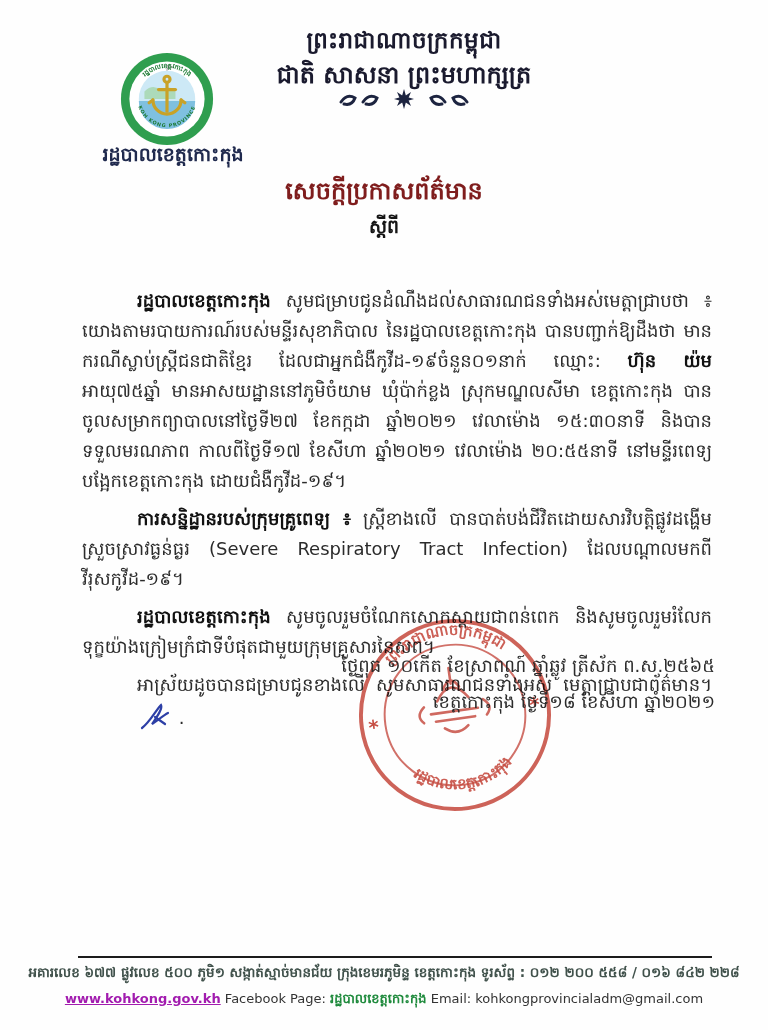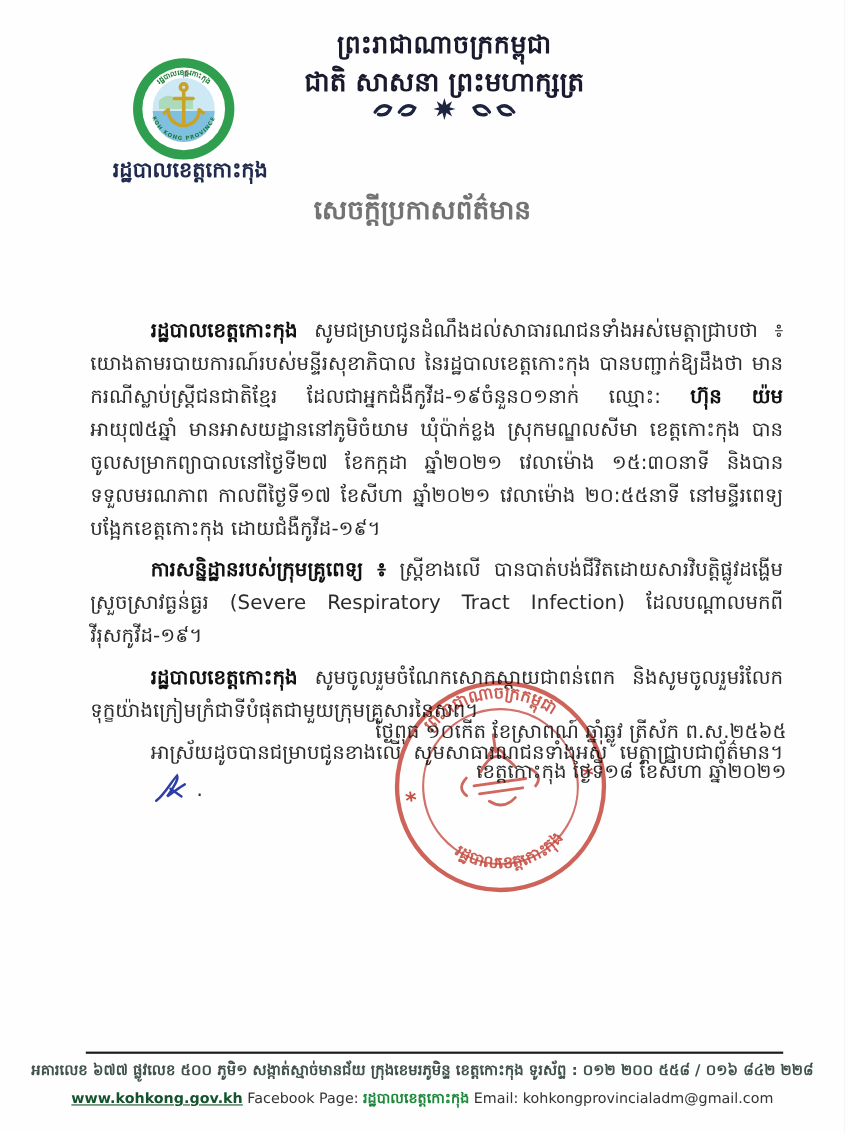"សេចក្តីប្រកាសព័ត៌មាន" .title1 { color: #737373 -> #7f1d1d }
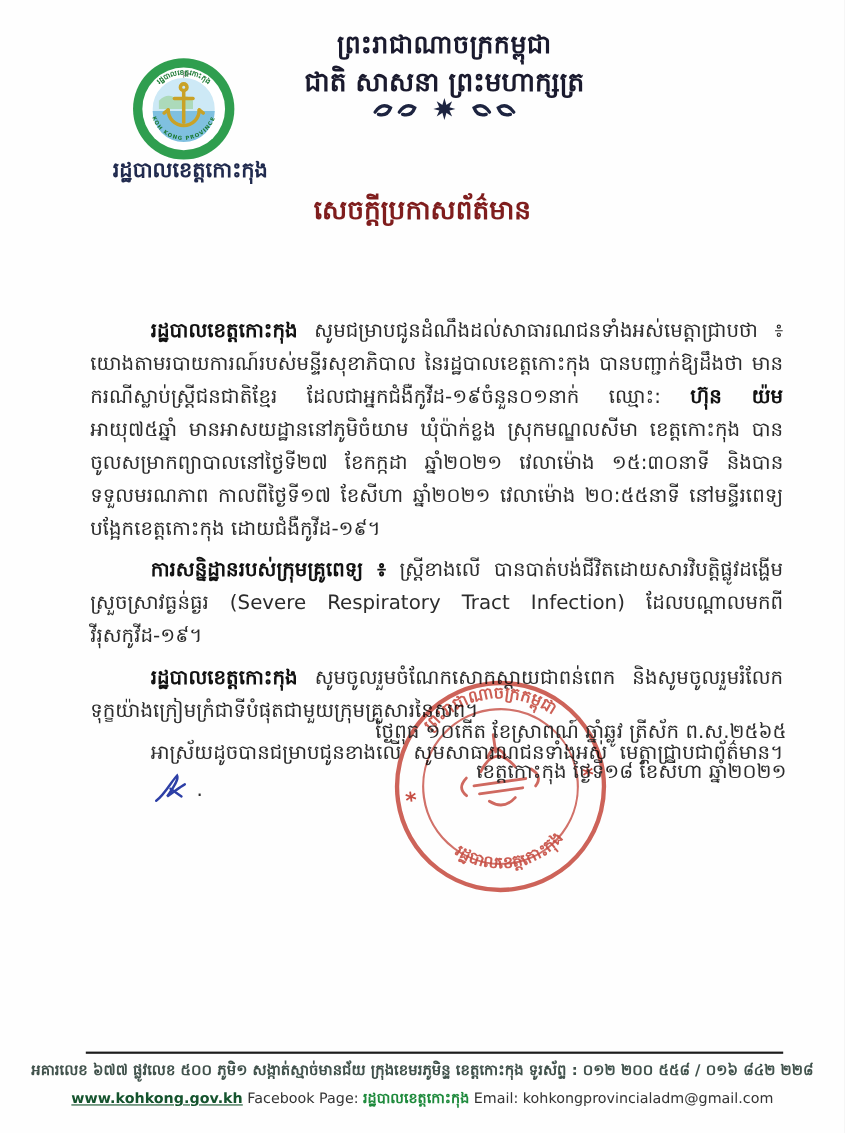"ស្តីពី" div.title2 { html: none -> <div>ស្តីពី</div> }
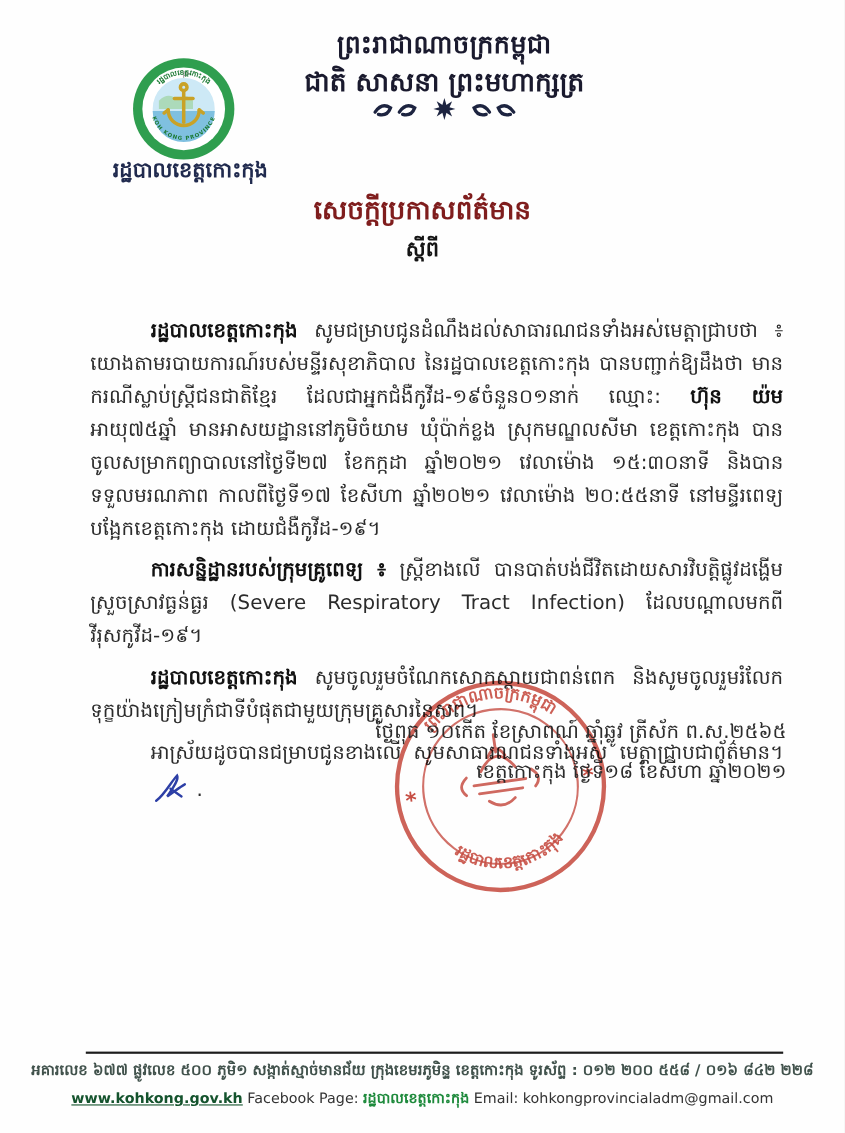"www.kohkong.gov.kh" .weblink { color: #14532d -> #a21caf }
